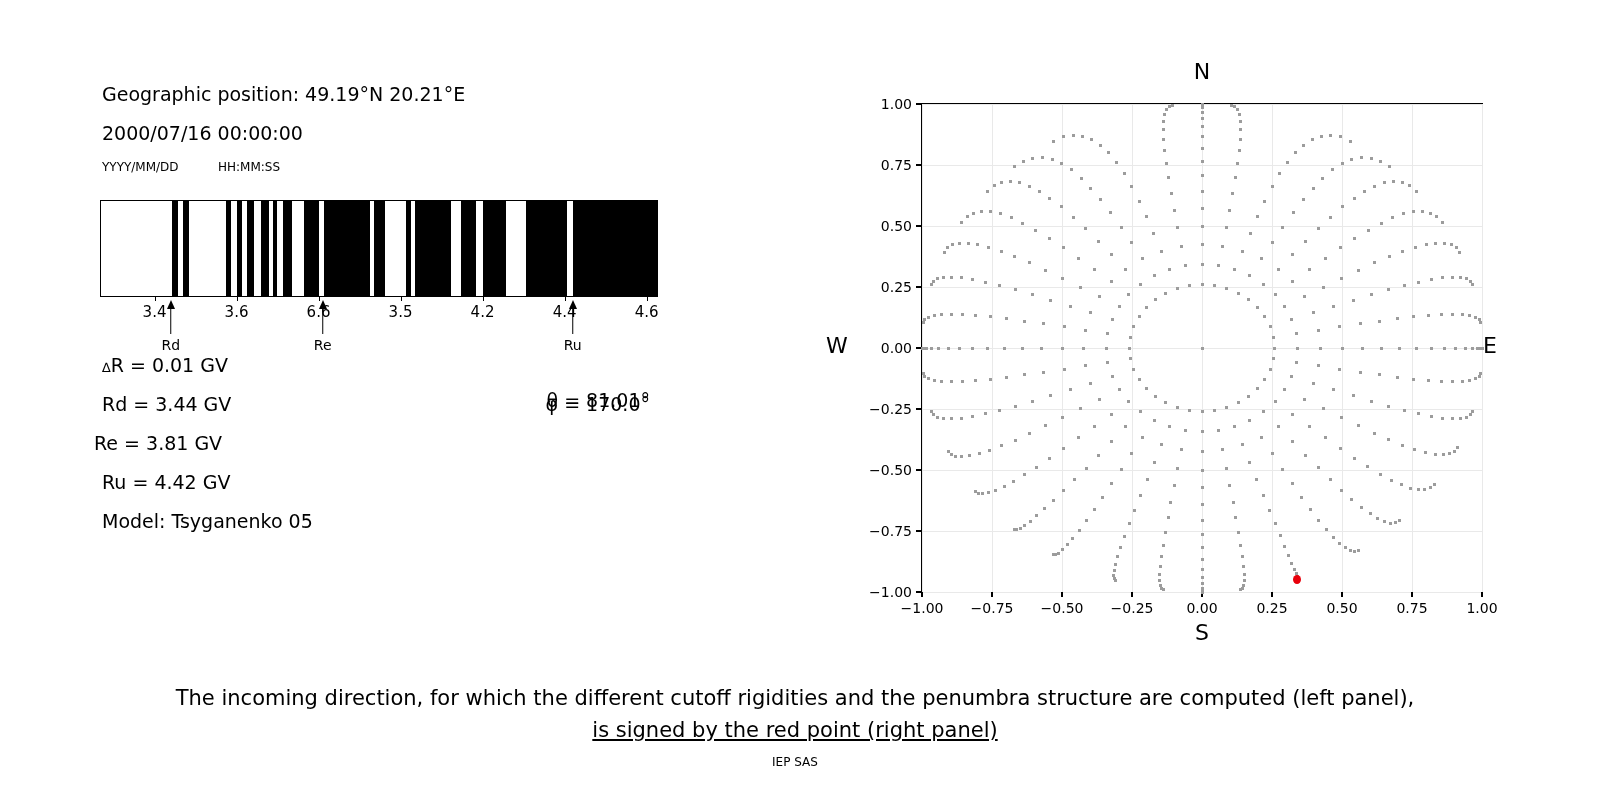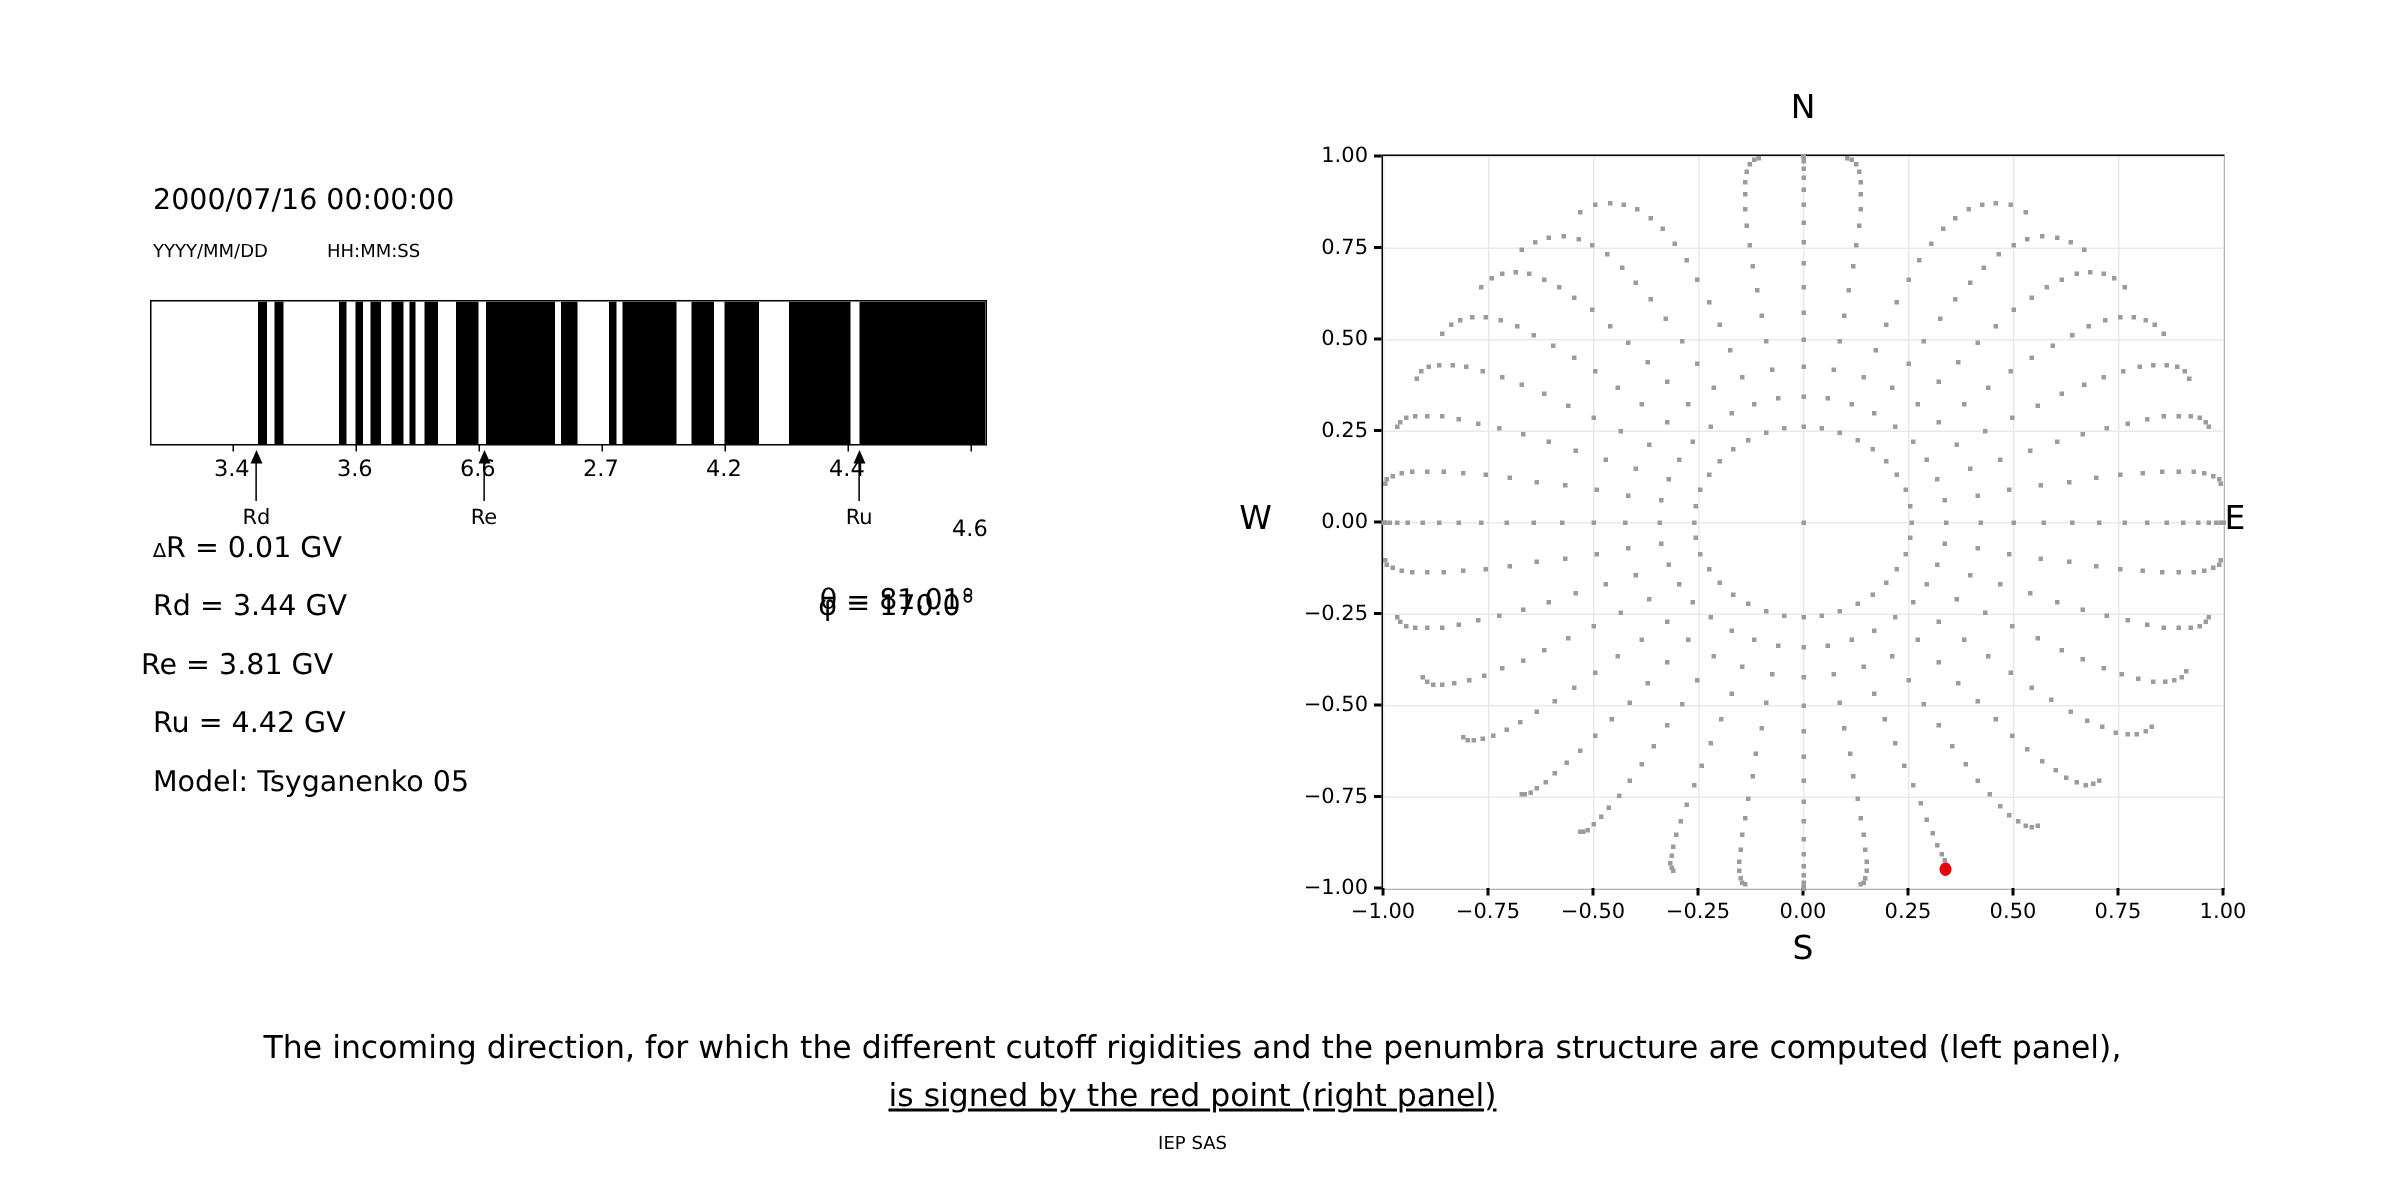"Geographic position: 49.19°N 20.21°E" div.t { html: none -> <div>Geographic position: 49.19°N 20.21°E</div> }
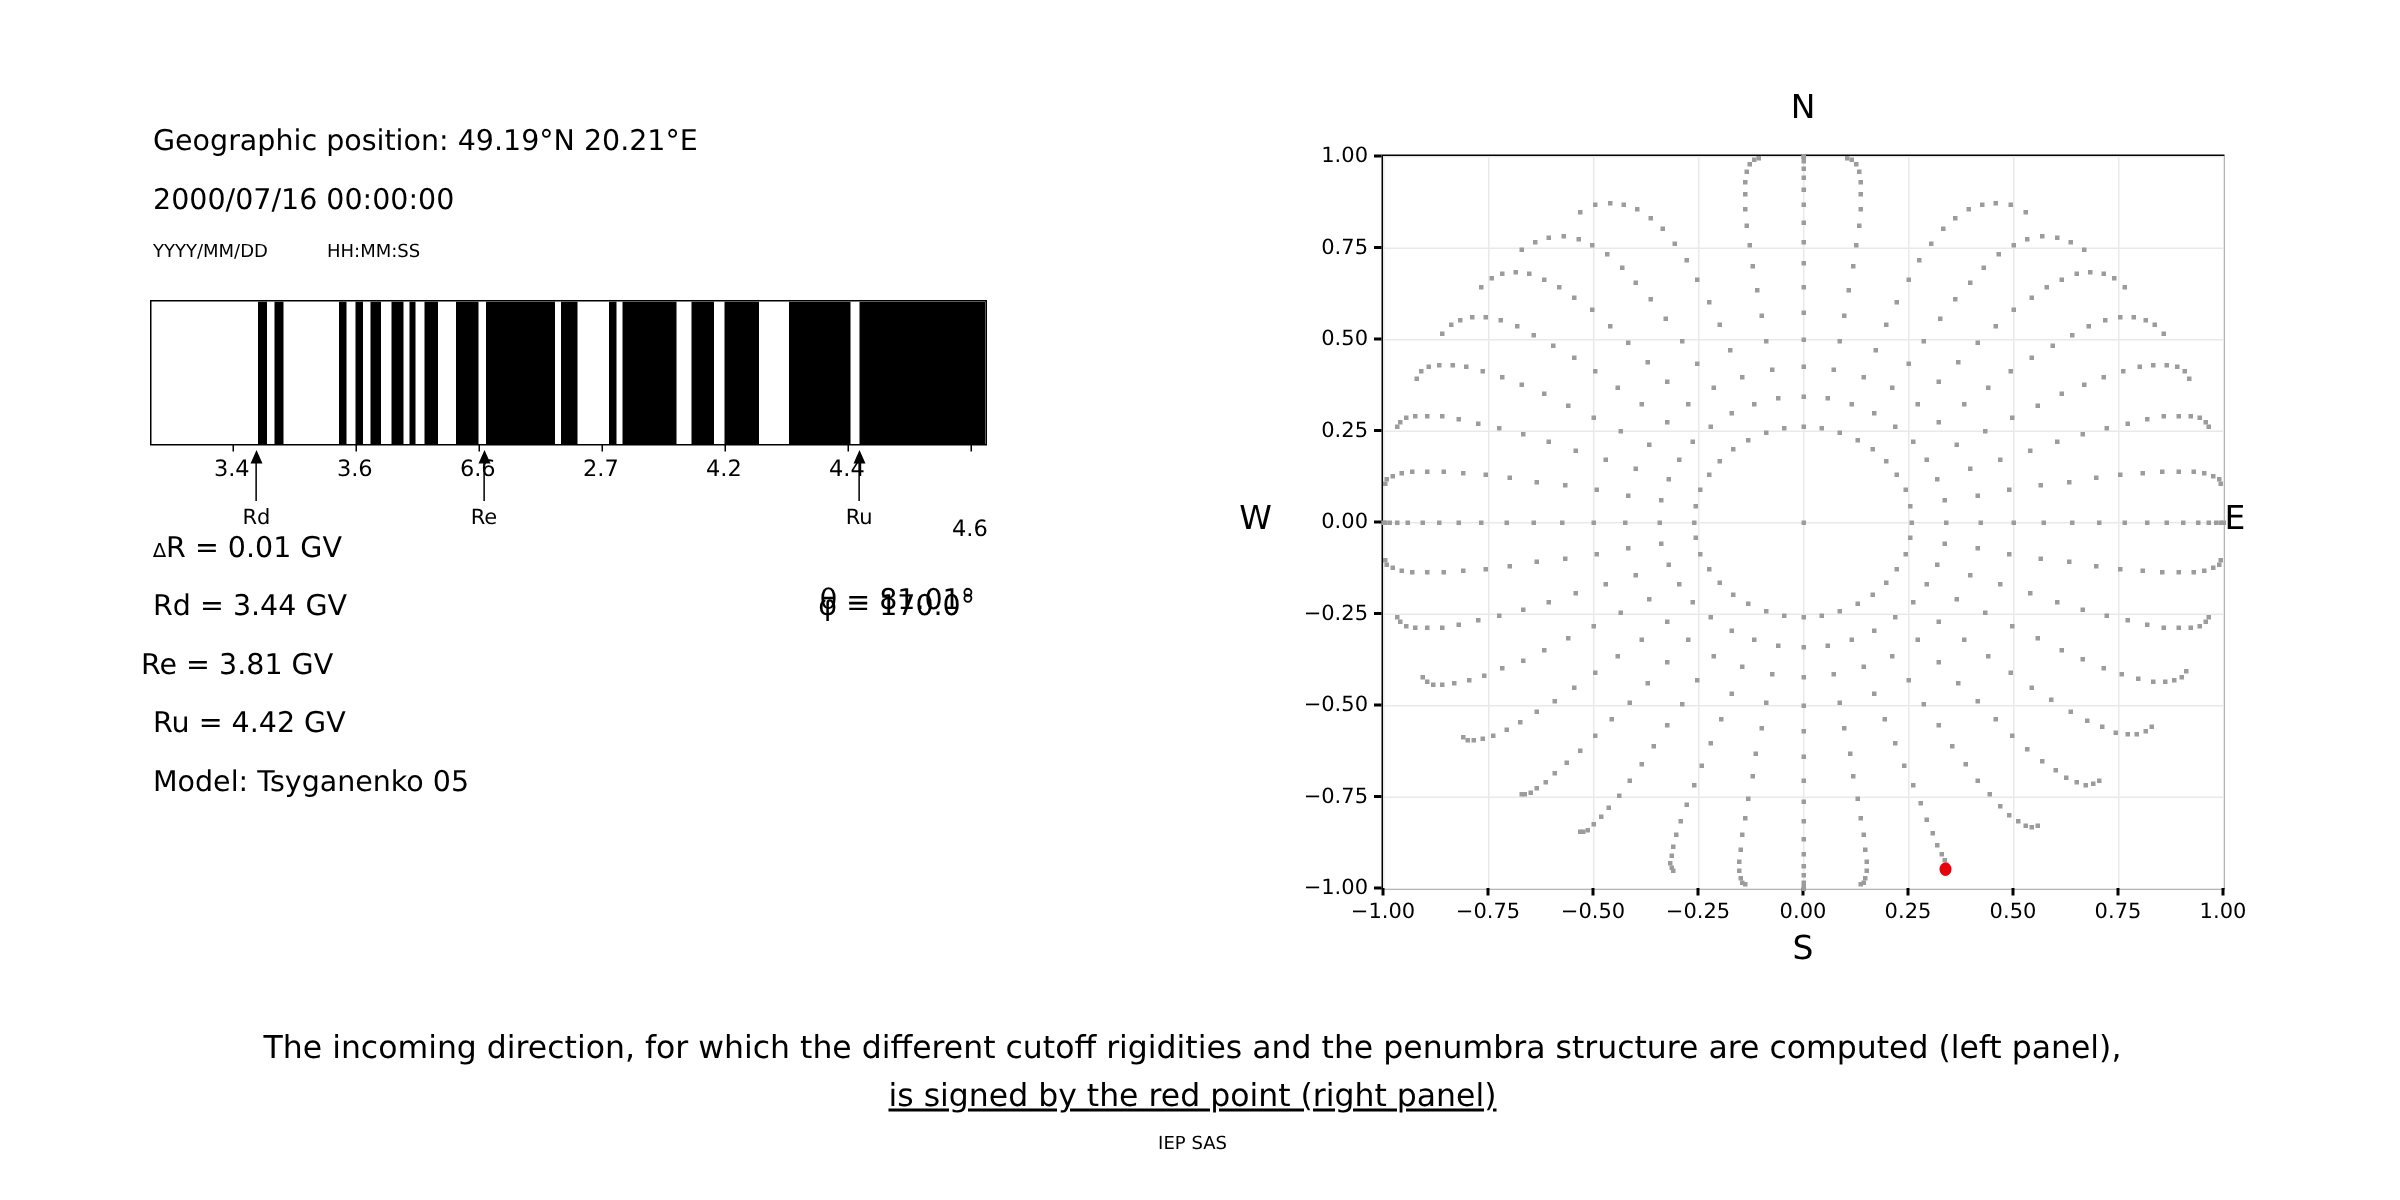"2.7" div.pen-ticklabel { text: 2.7 -> 3.5 }
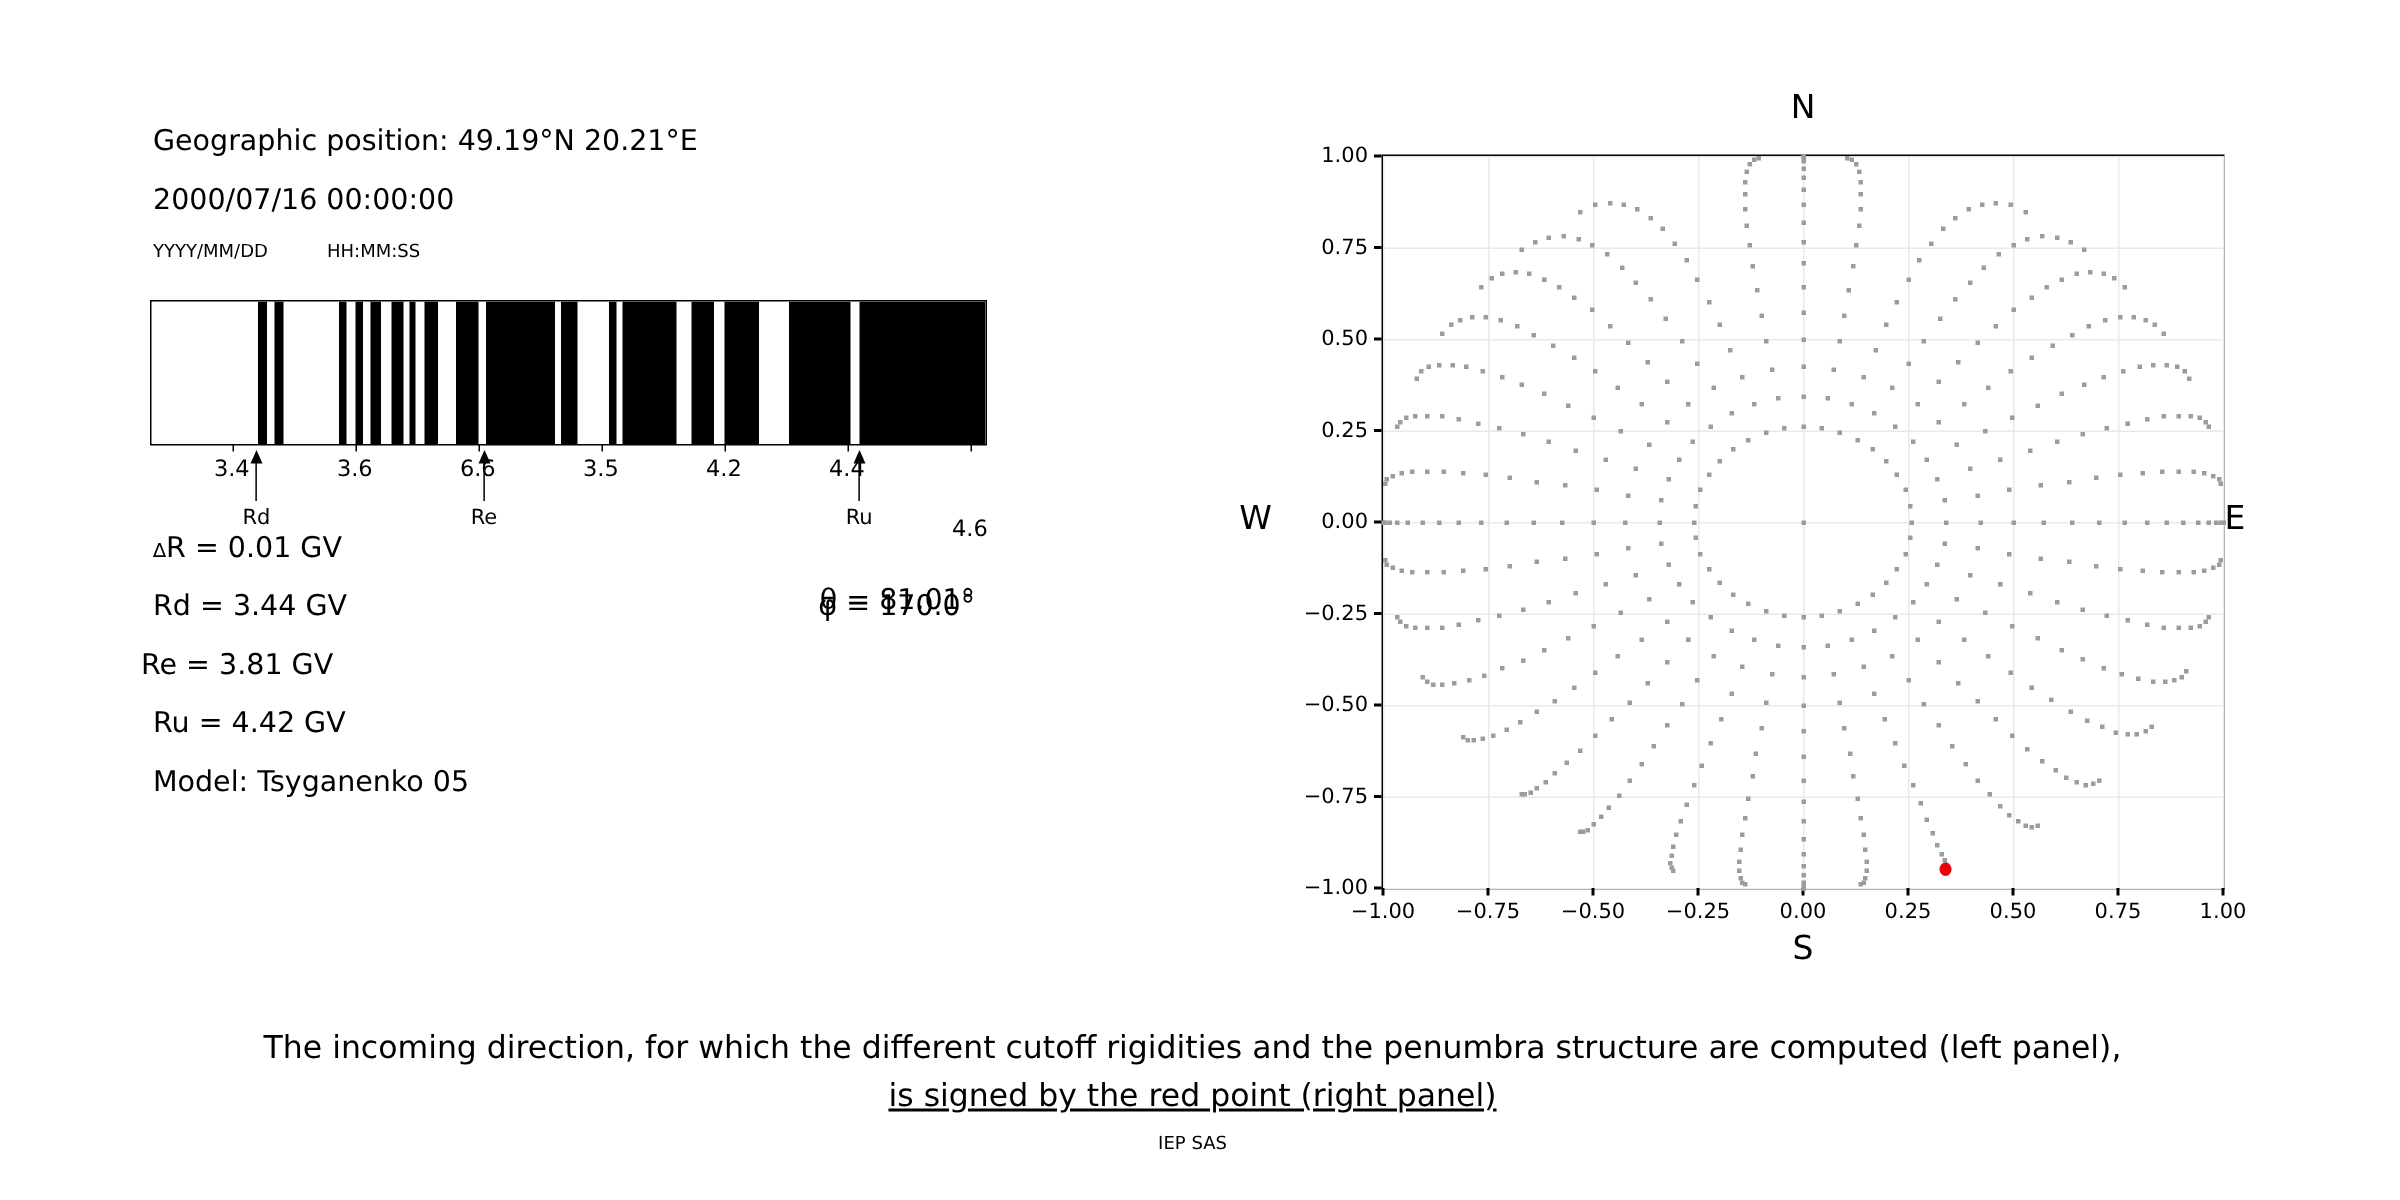"4.6" div.pen-ticklabel { margin-top: 40px -> none }
